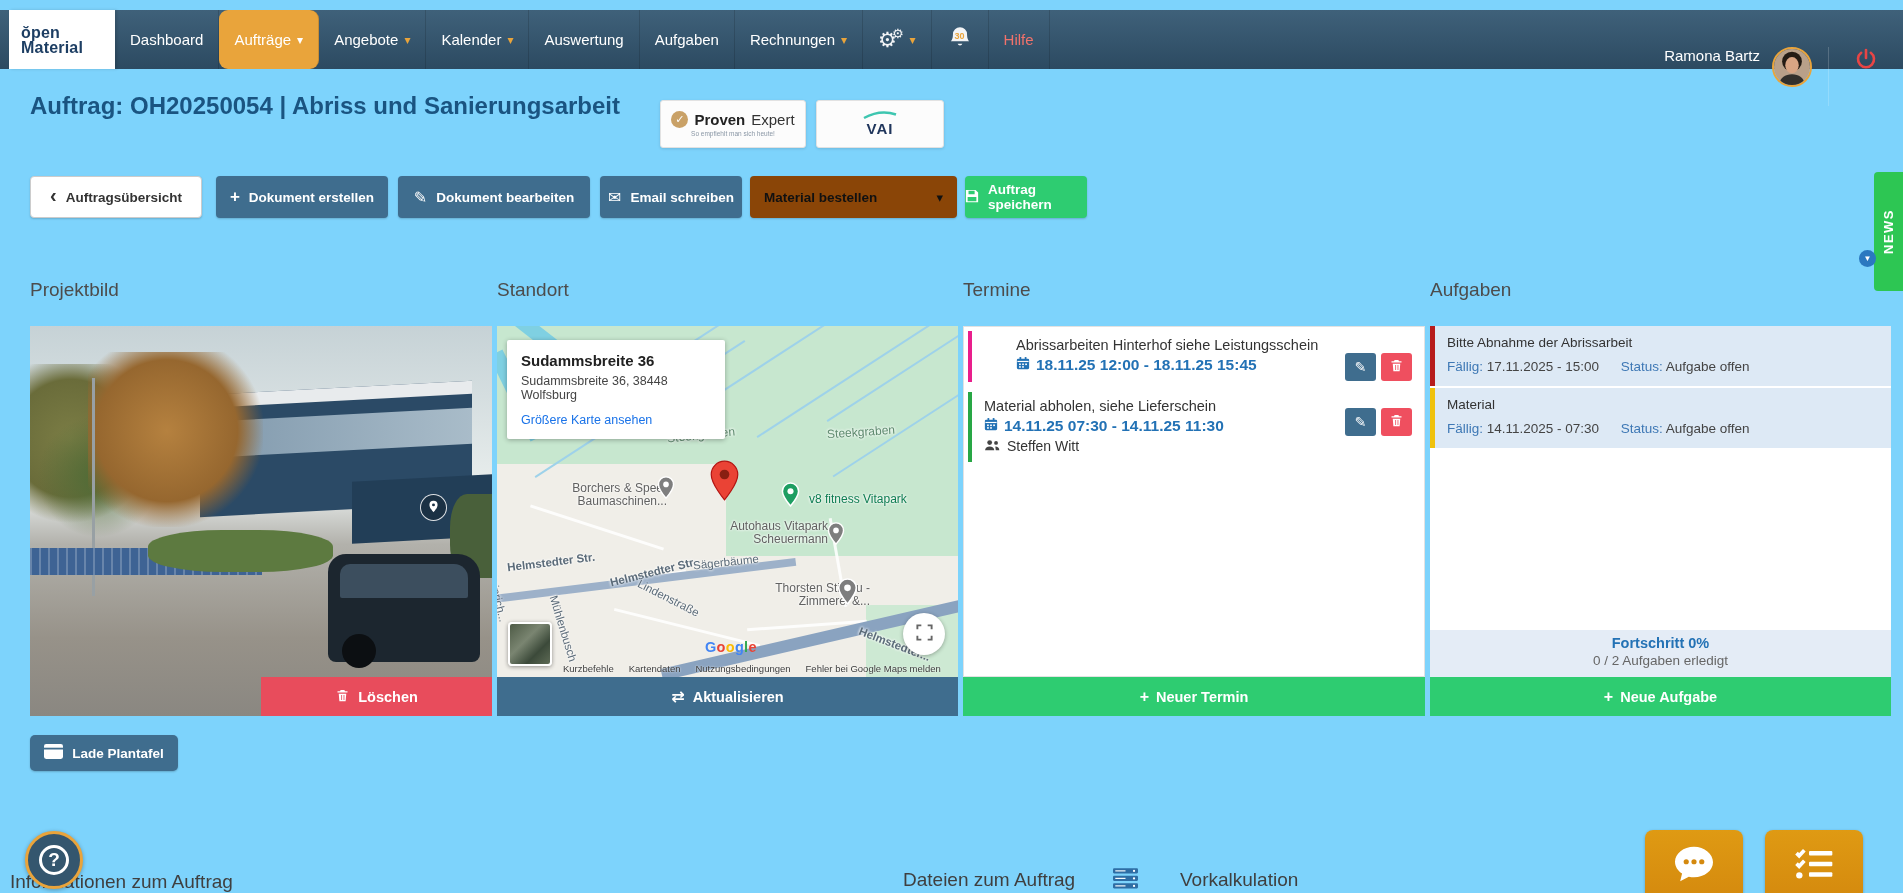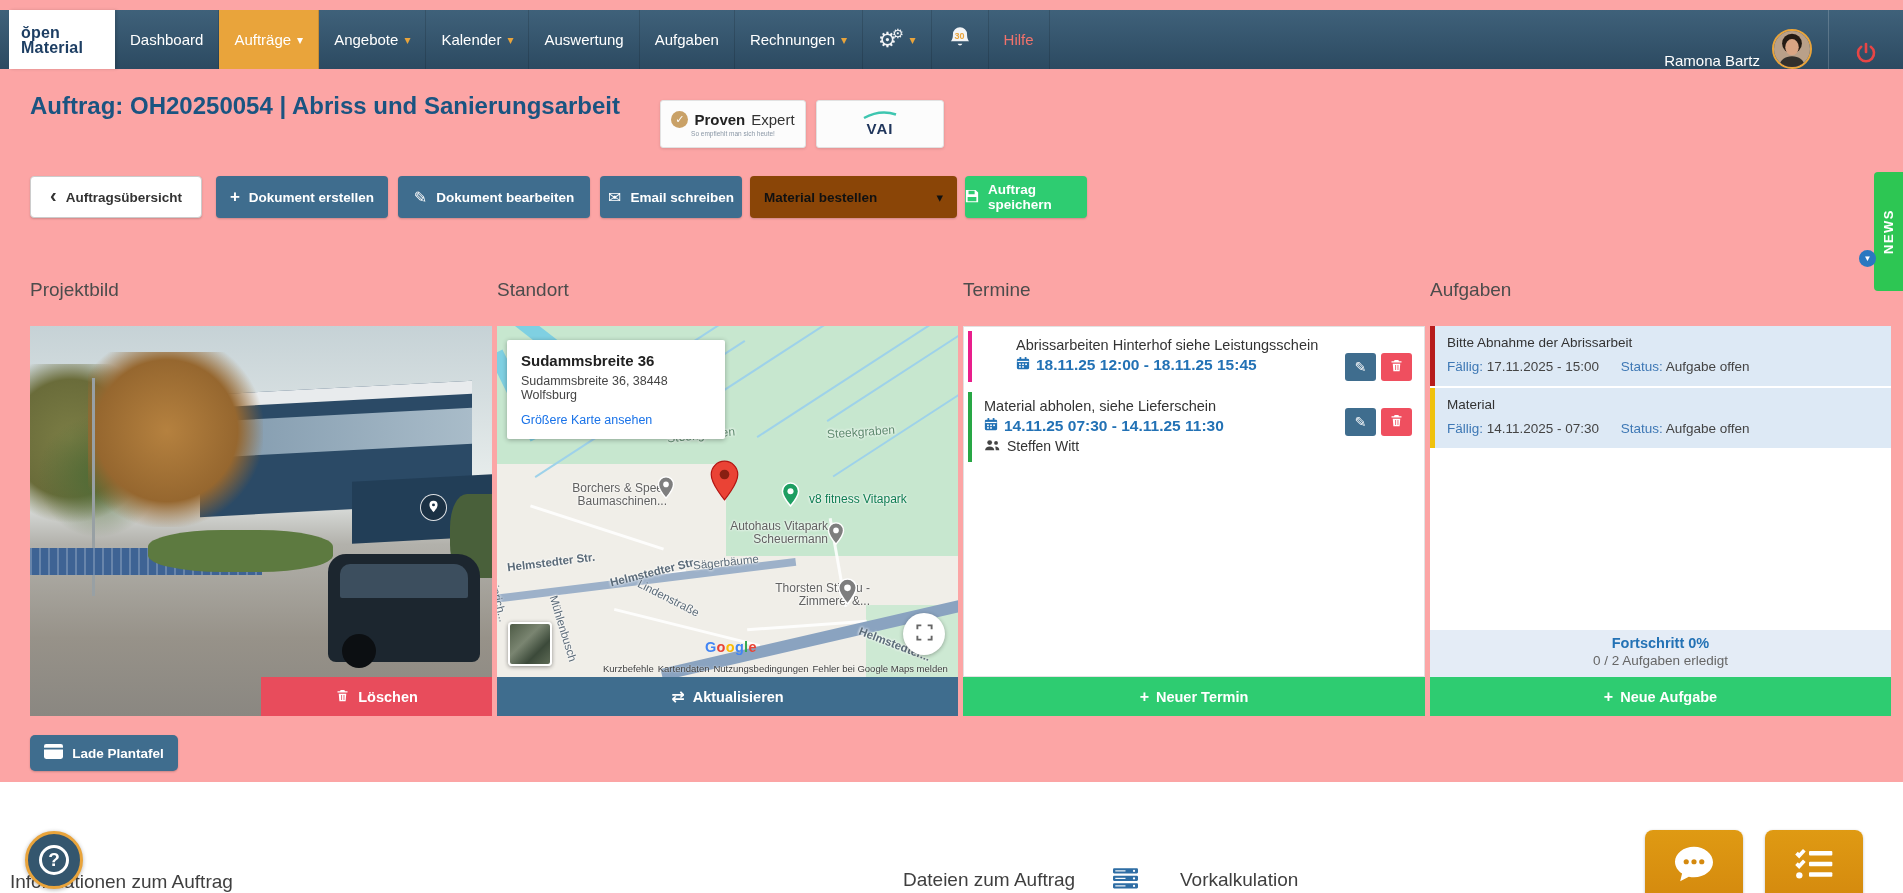"ŏpen" .page { background: #fca5a5 -> #7dd3fc; height: 782px -> 893px }
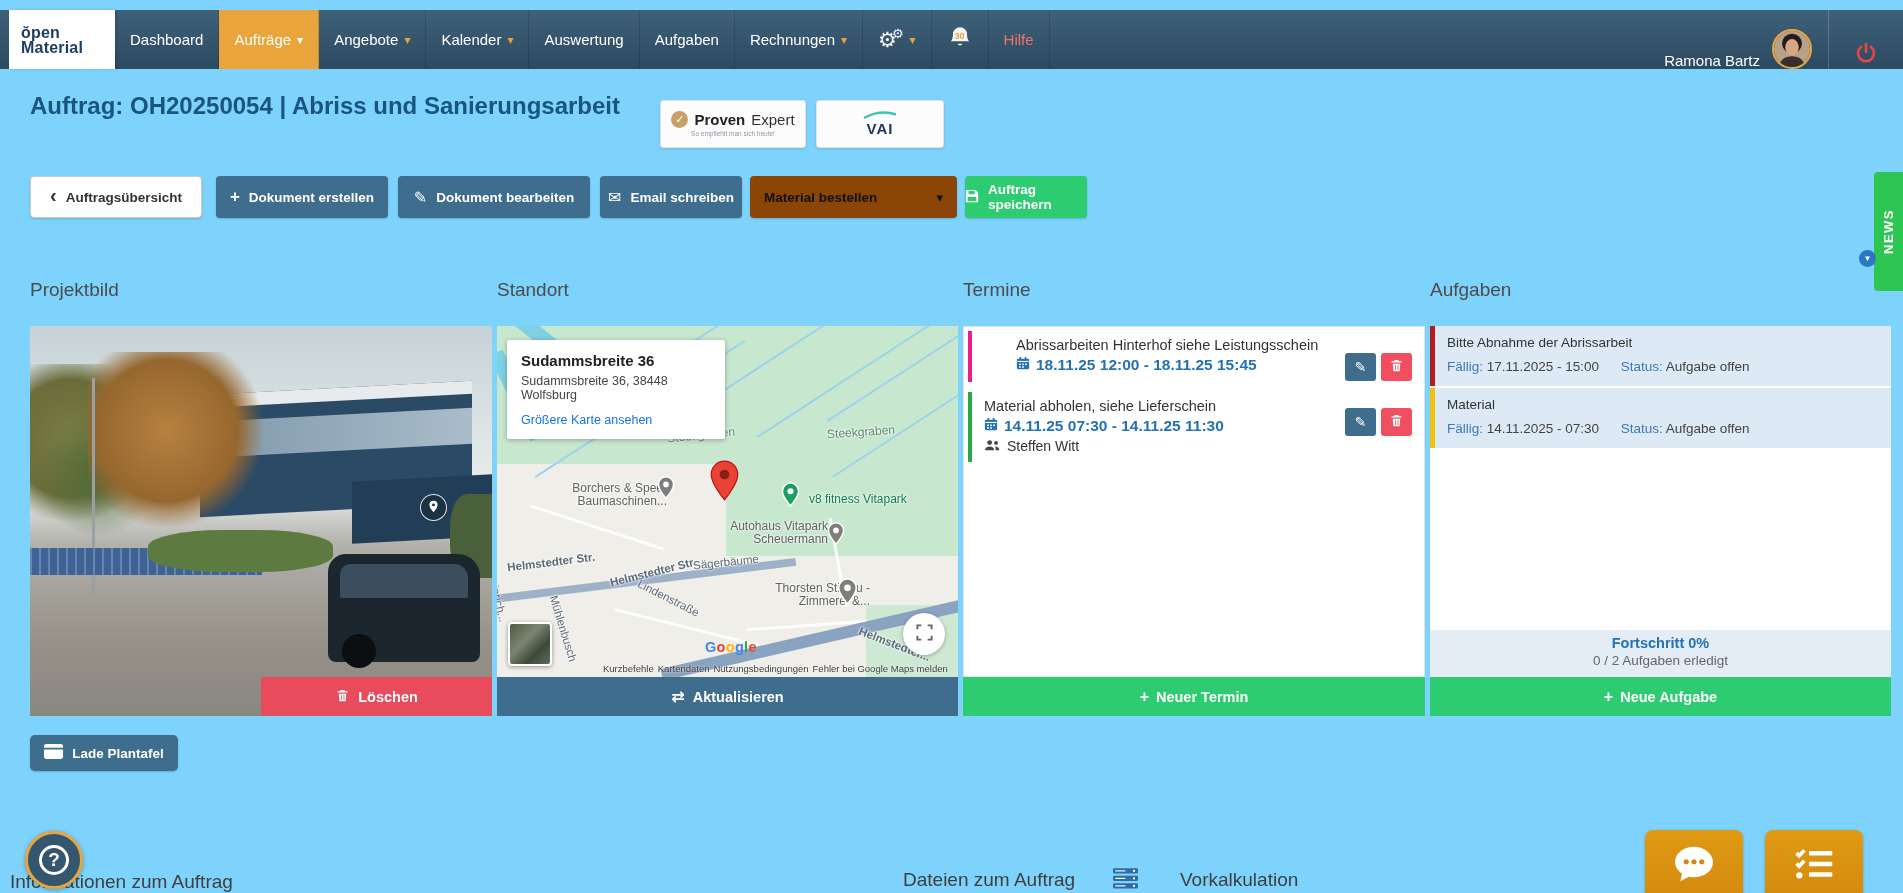"Aufträge" .navtab.active { border-radius: none -> 9px }
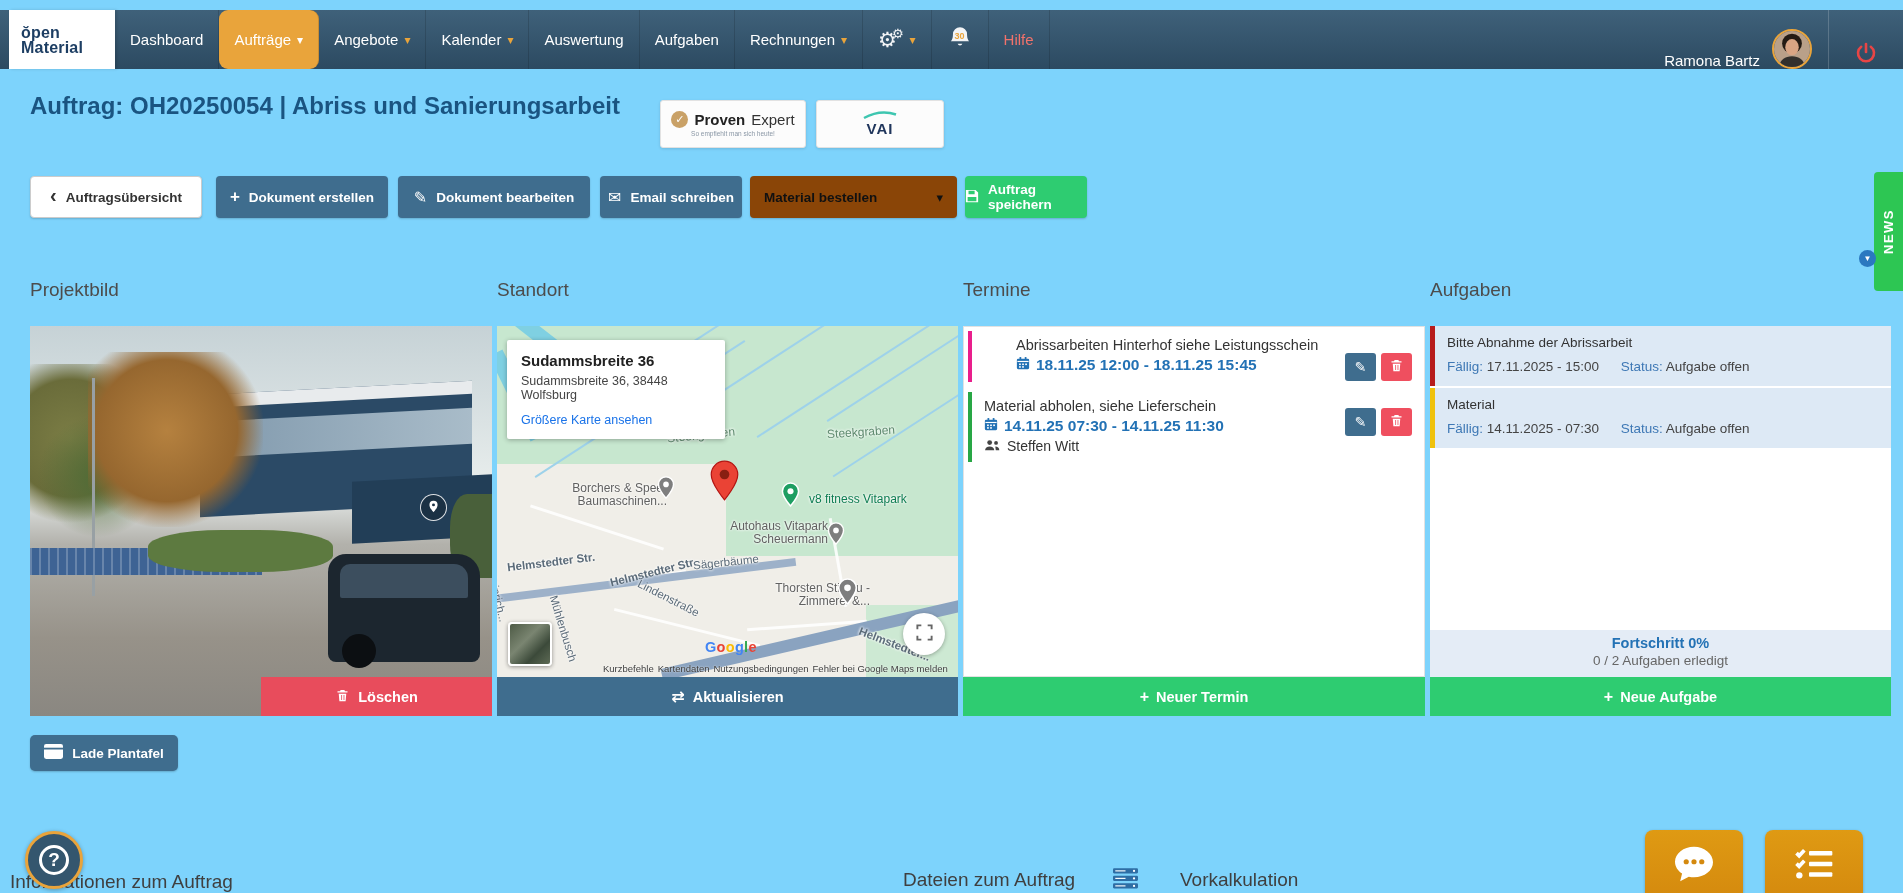"Ramona Bartz" .nav-right { align-items: flex-end -> flex-start }
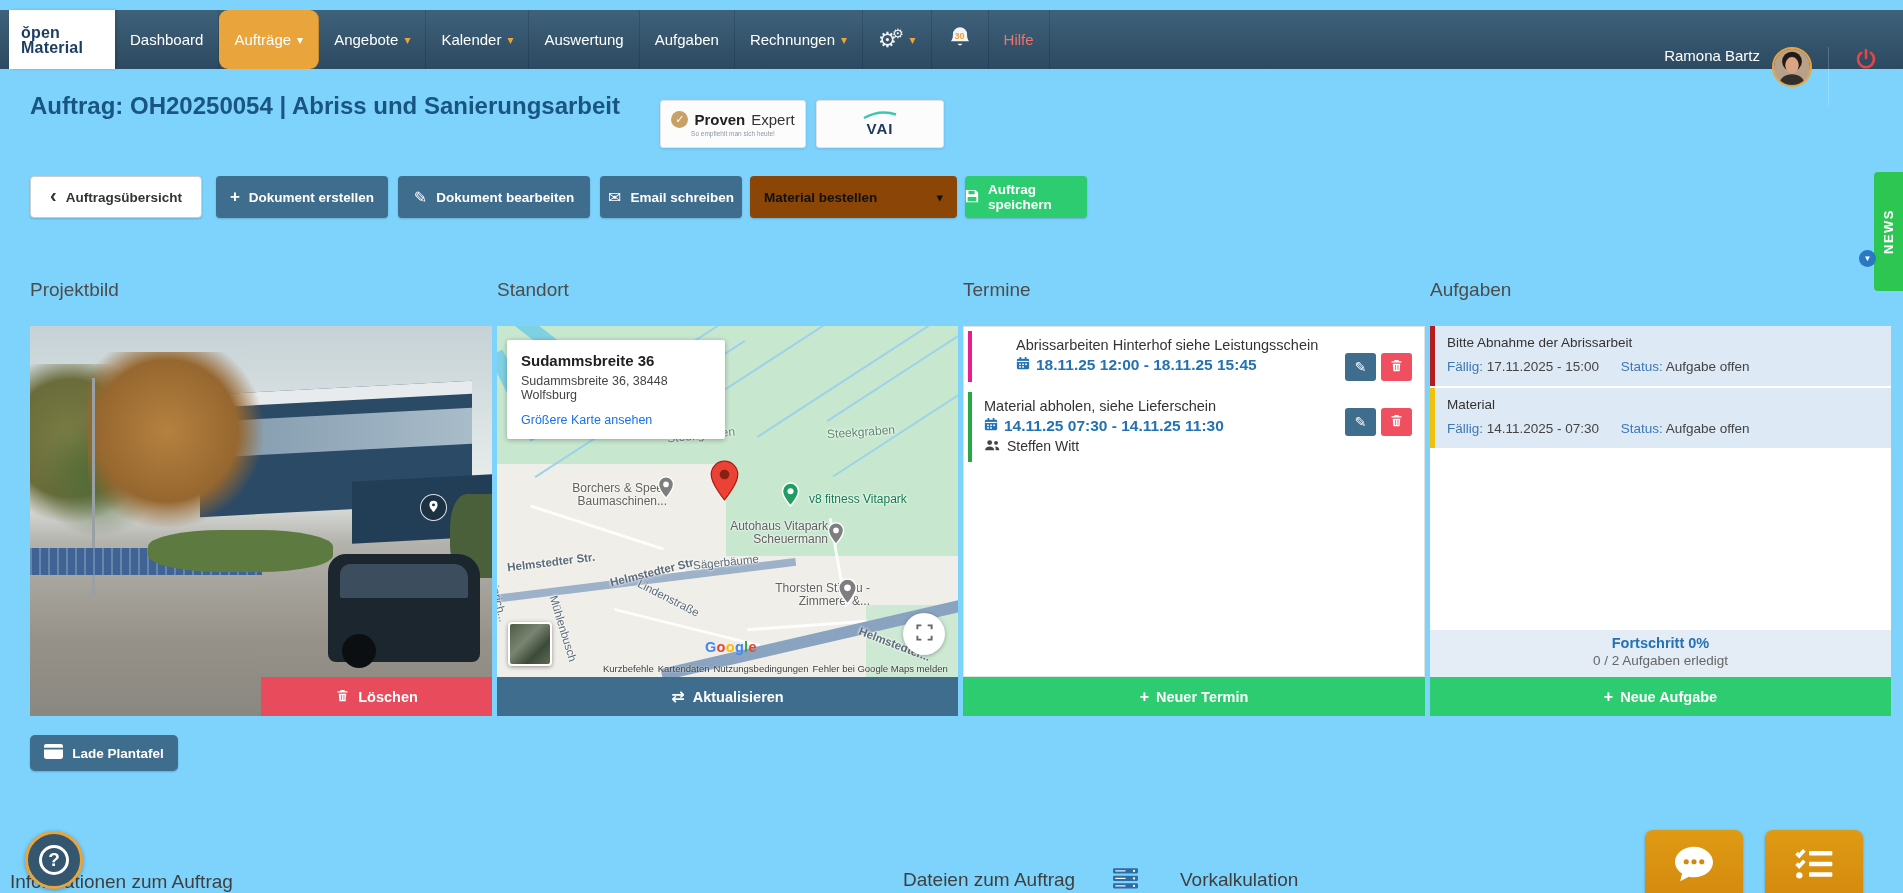"Kurzbefehle" .m-attr { gap: 4px -> 15px; margin-left: 40px -> none }
